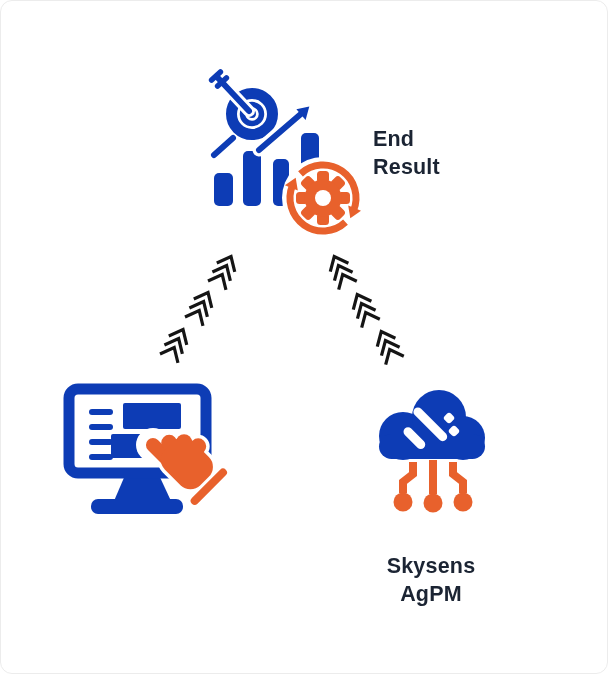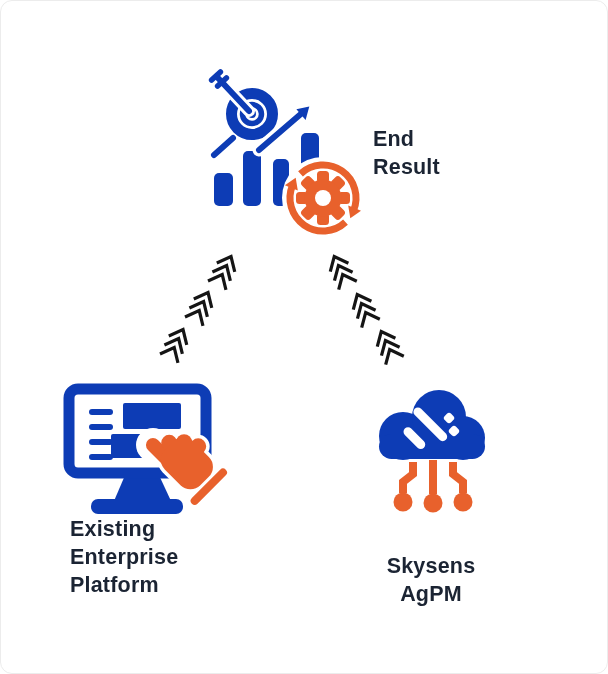"Existing" div.abs { html: <div>Existing Enterprise Platform</div> -> none }
